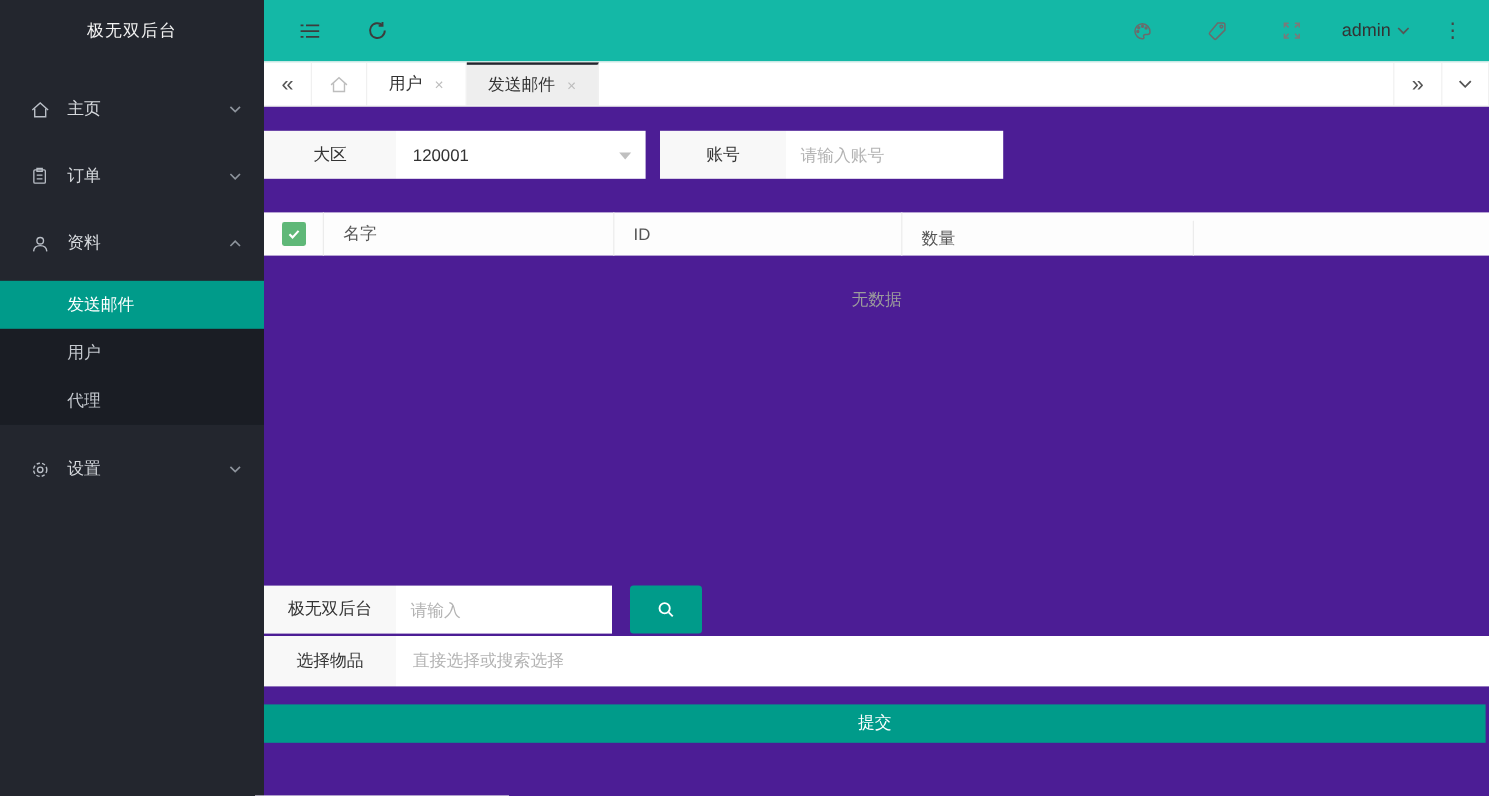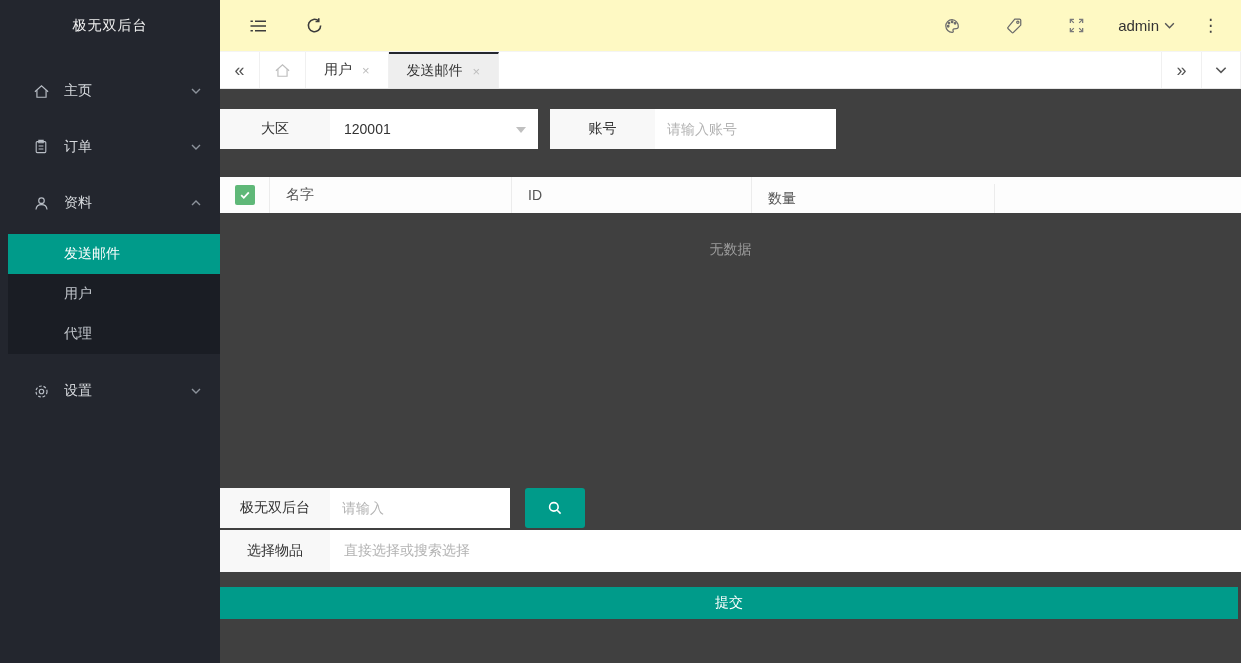"admin" .topbar { background: #fef9c3 -> #14b8a6 }
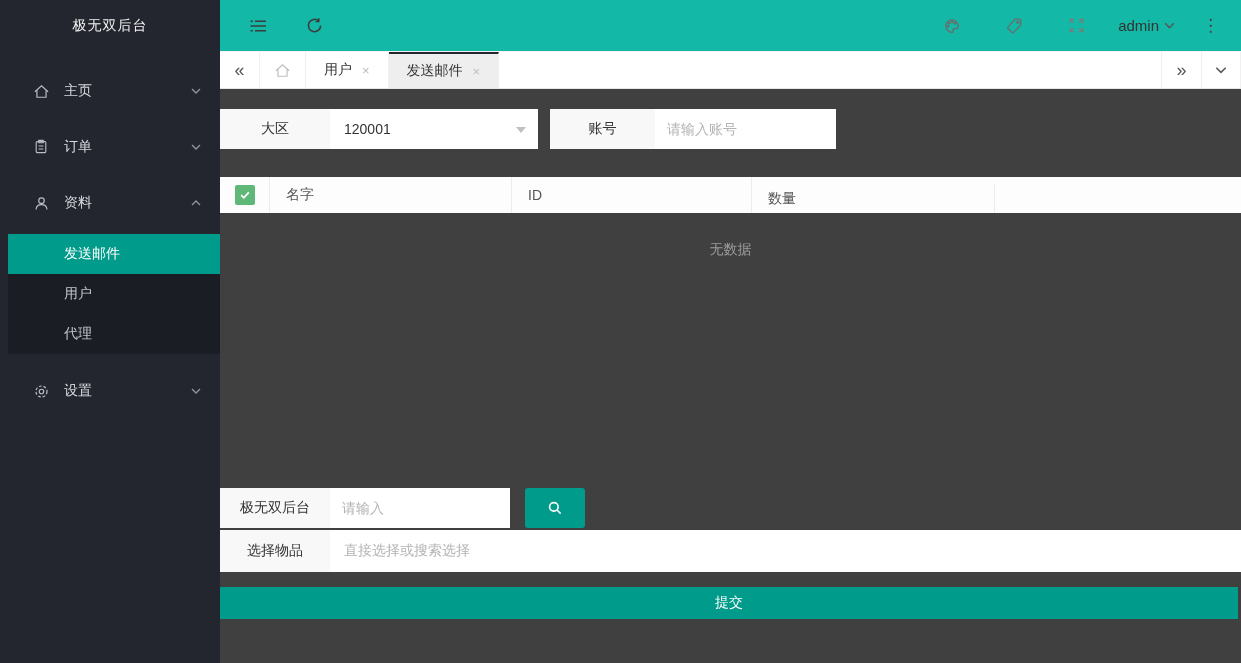"主页" .nav { margin-left: 8px -> none }
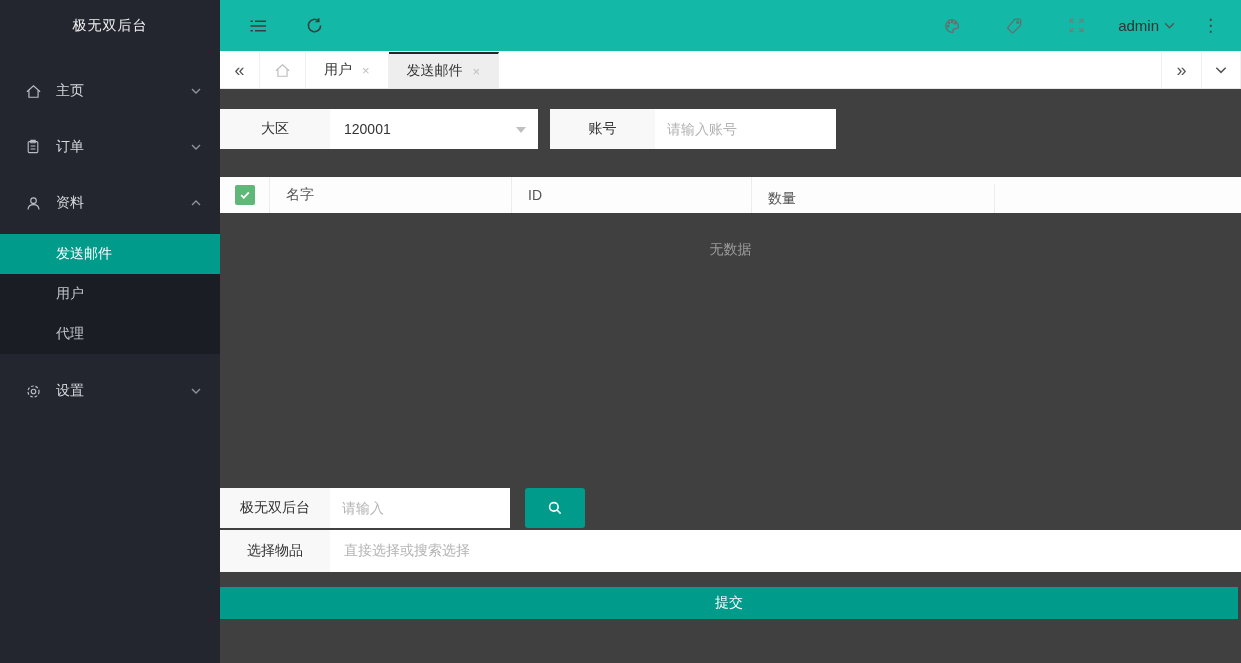"大区" .content { background: #404040 -> #4c1d95 }
